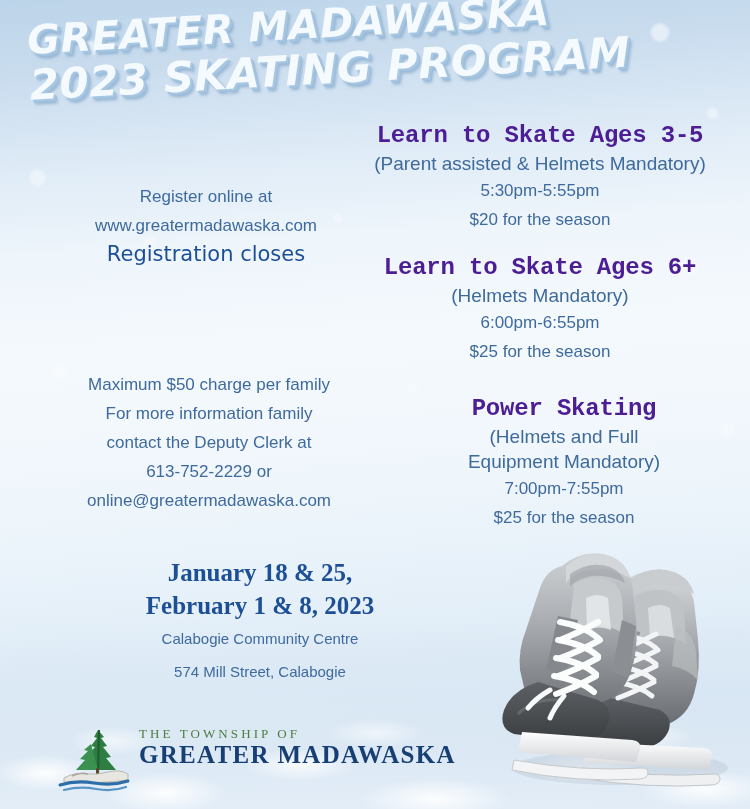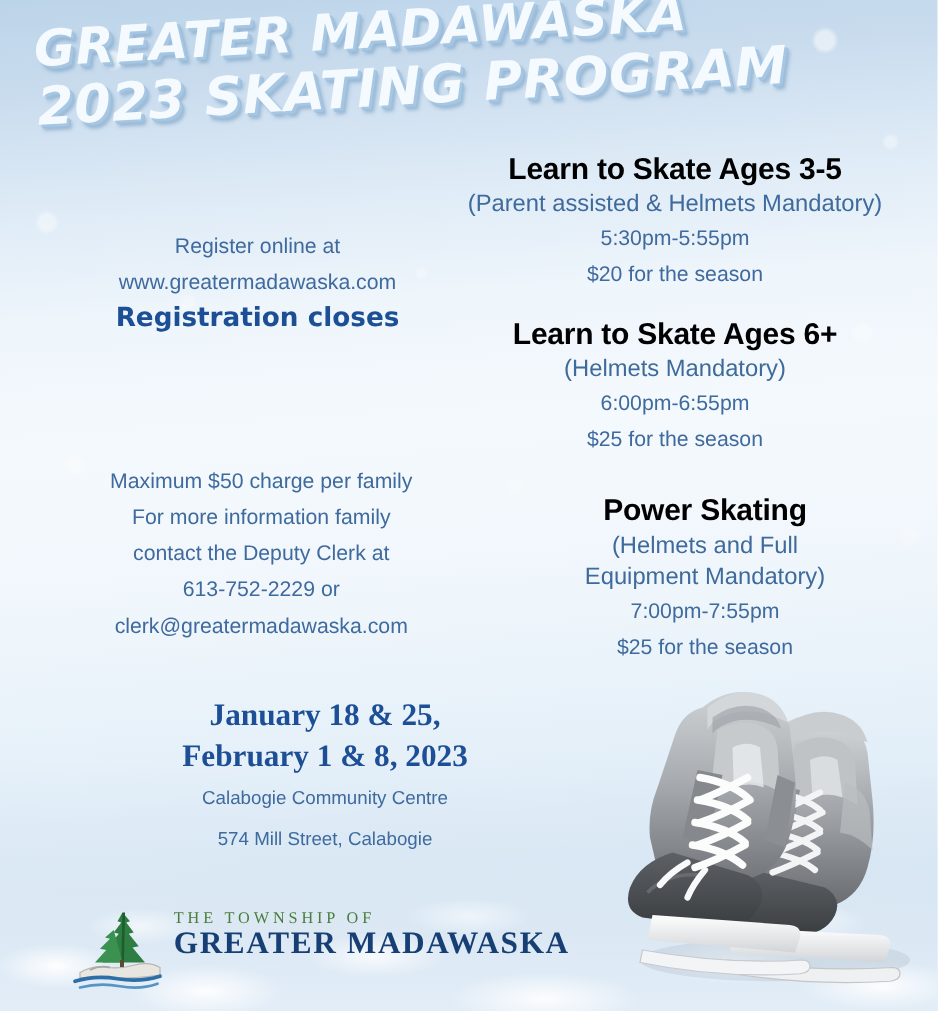"Learn to Skate Ages 3-5" .hd { color: #000000 -> #4c1d95; font-family: Liberation Sans, sans-serif -> Liberation Mono, monospace }
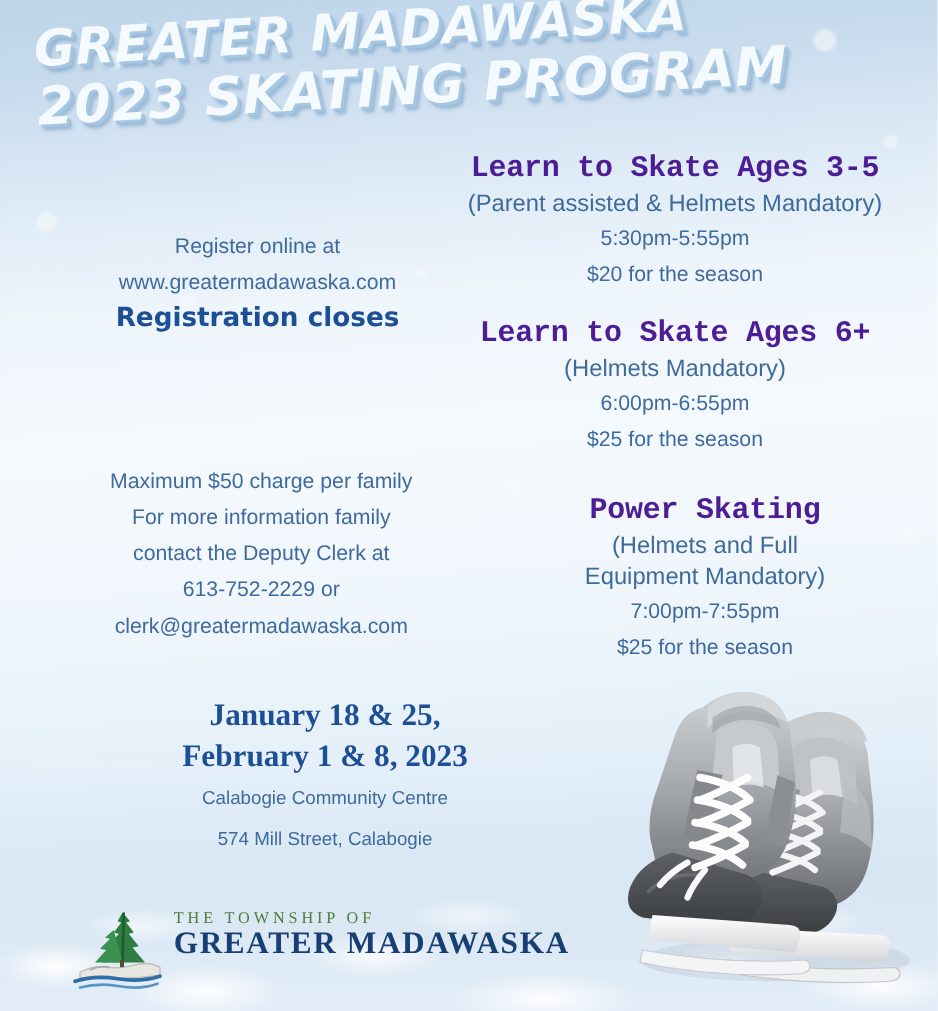"Registration closes" .body-b { font-weight: bold -> normal }
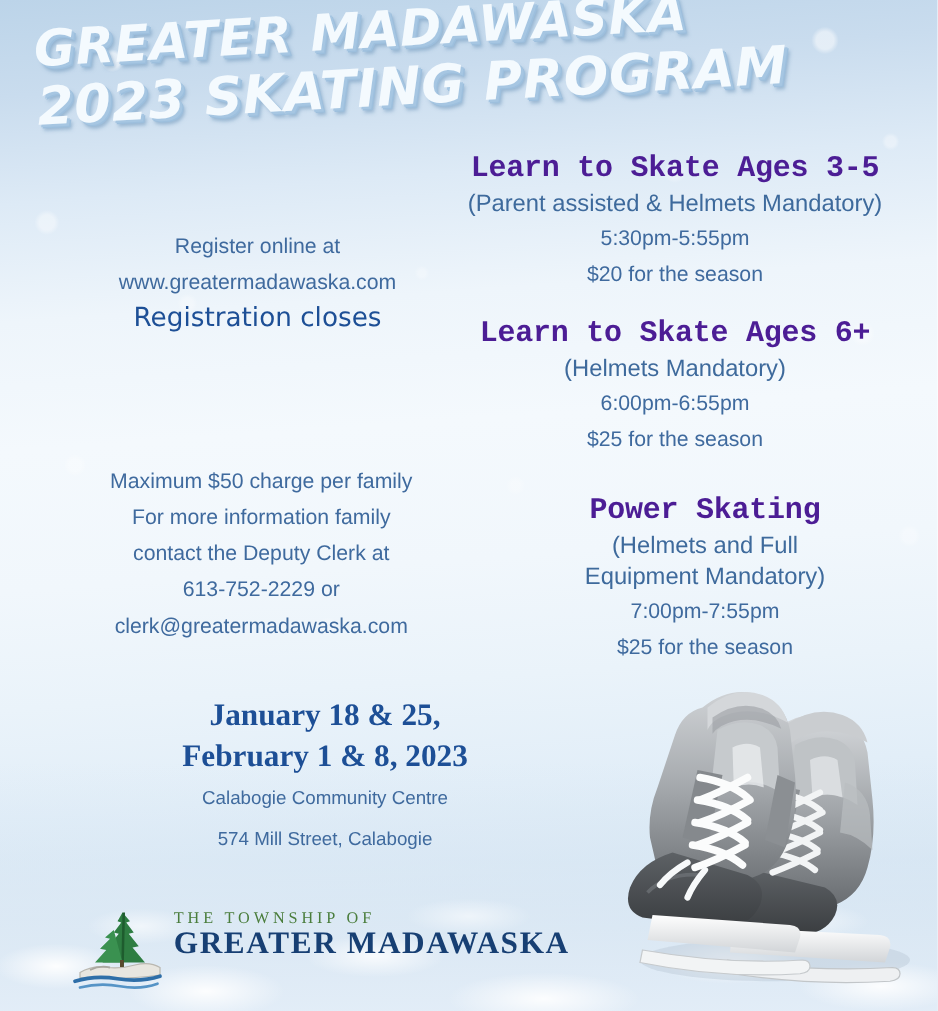"clerk@greatermadawaska.com" div.body { text: clerk@greatermadawaska.com -> online@greatermadawaska.com }
